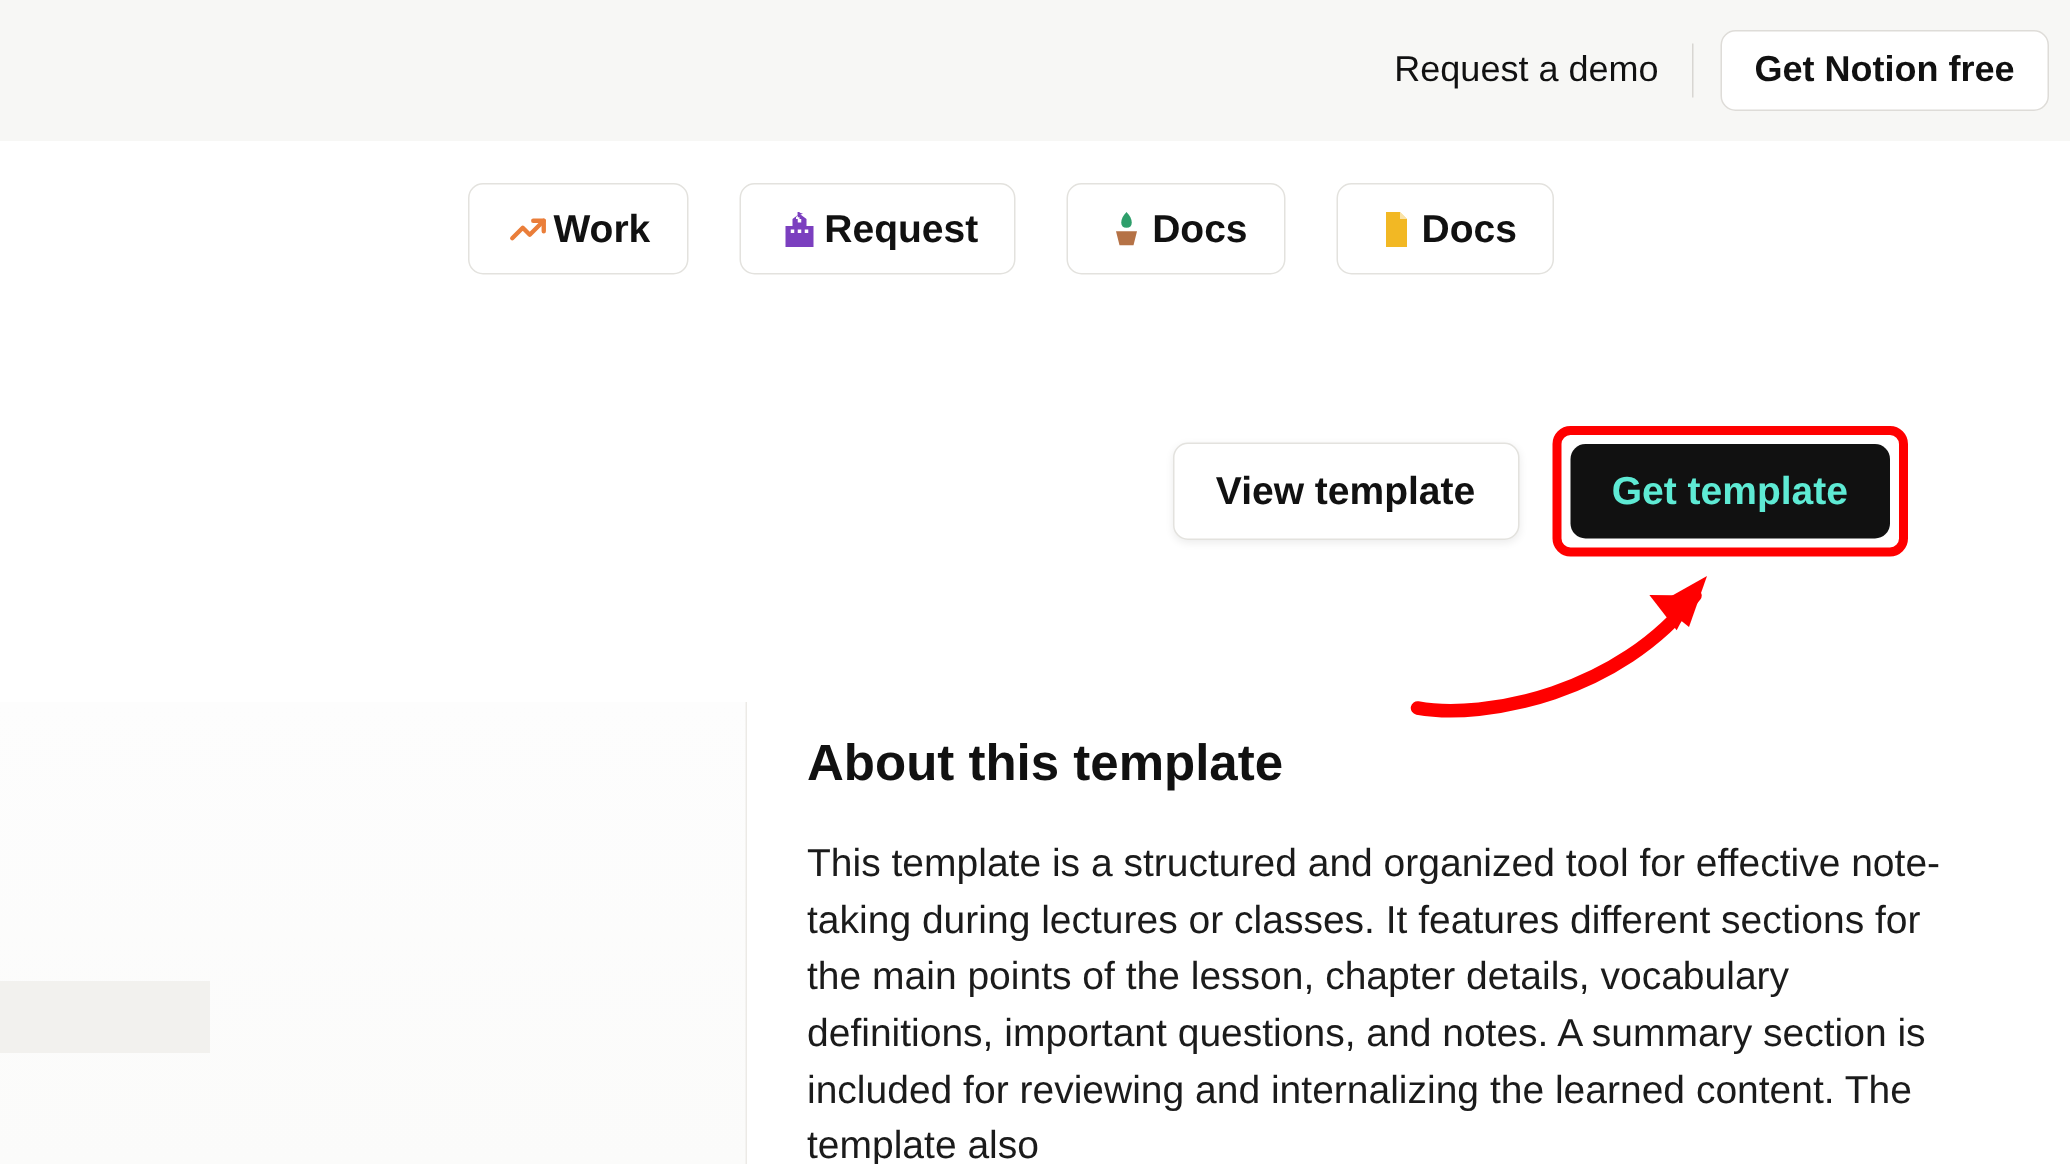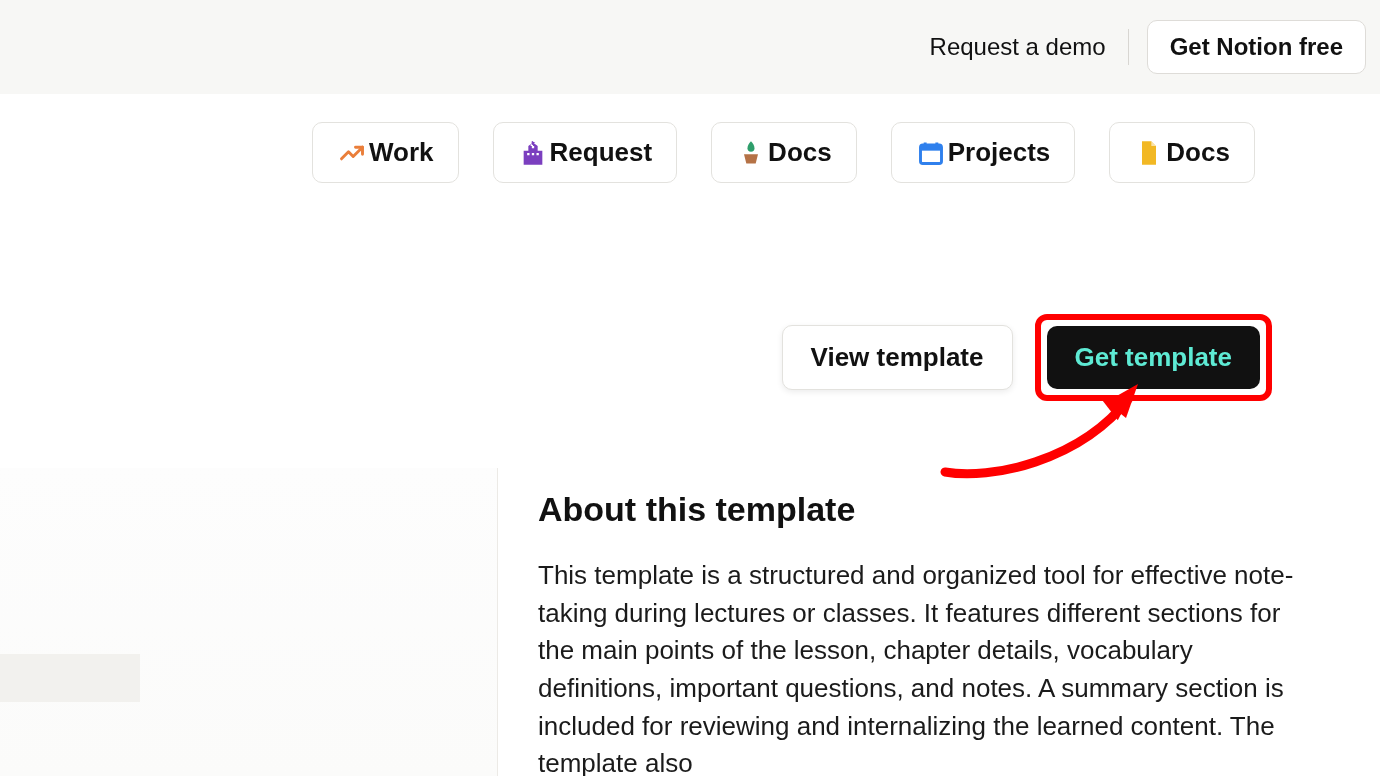"Projects" button.cat { html: <button> <span> <svg> <rect></rect> <rect></rect> <line></line> <line></line> </svg> </span> <span>Projects</span> </button> -> none }
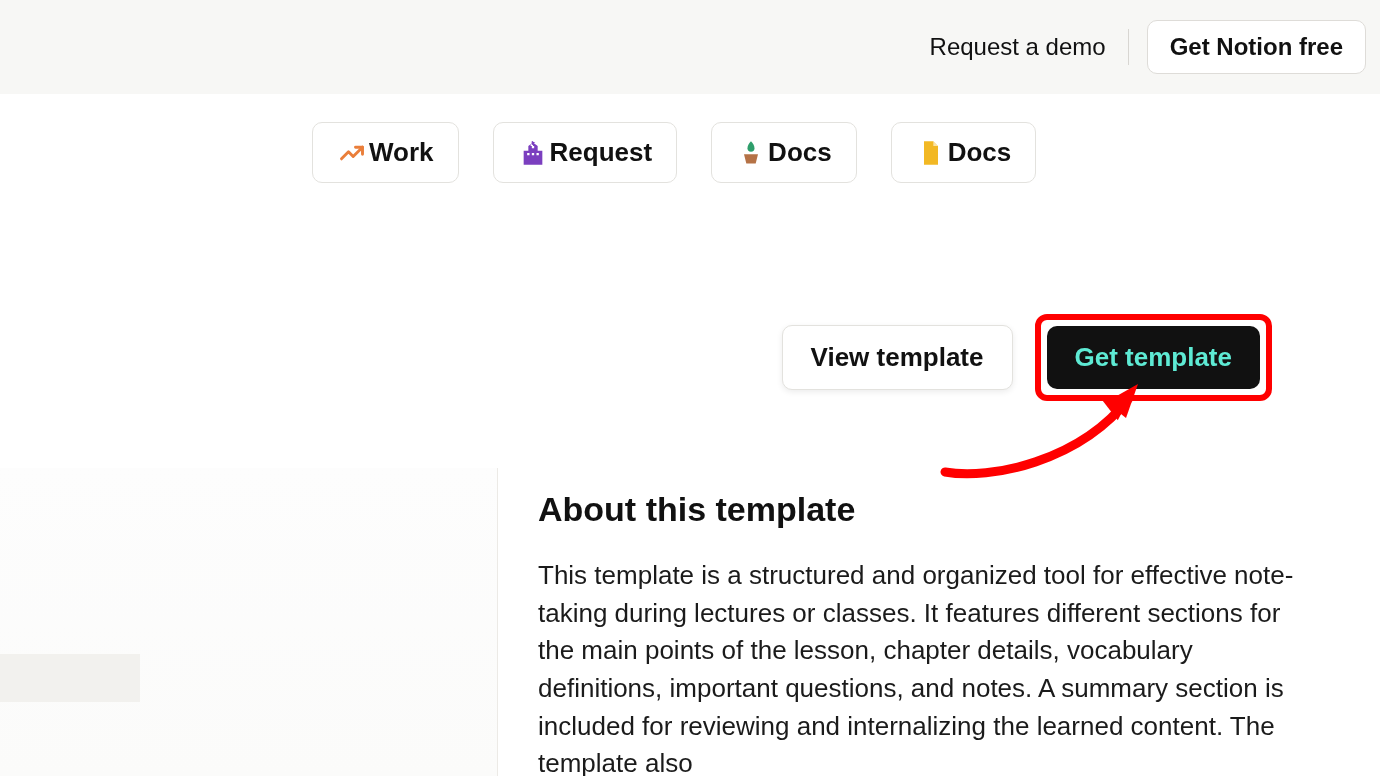"View template" .actions { top: 314px -> 284px }
